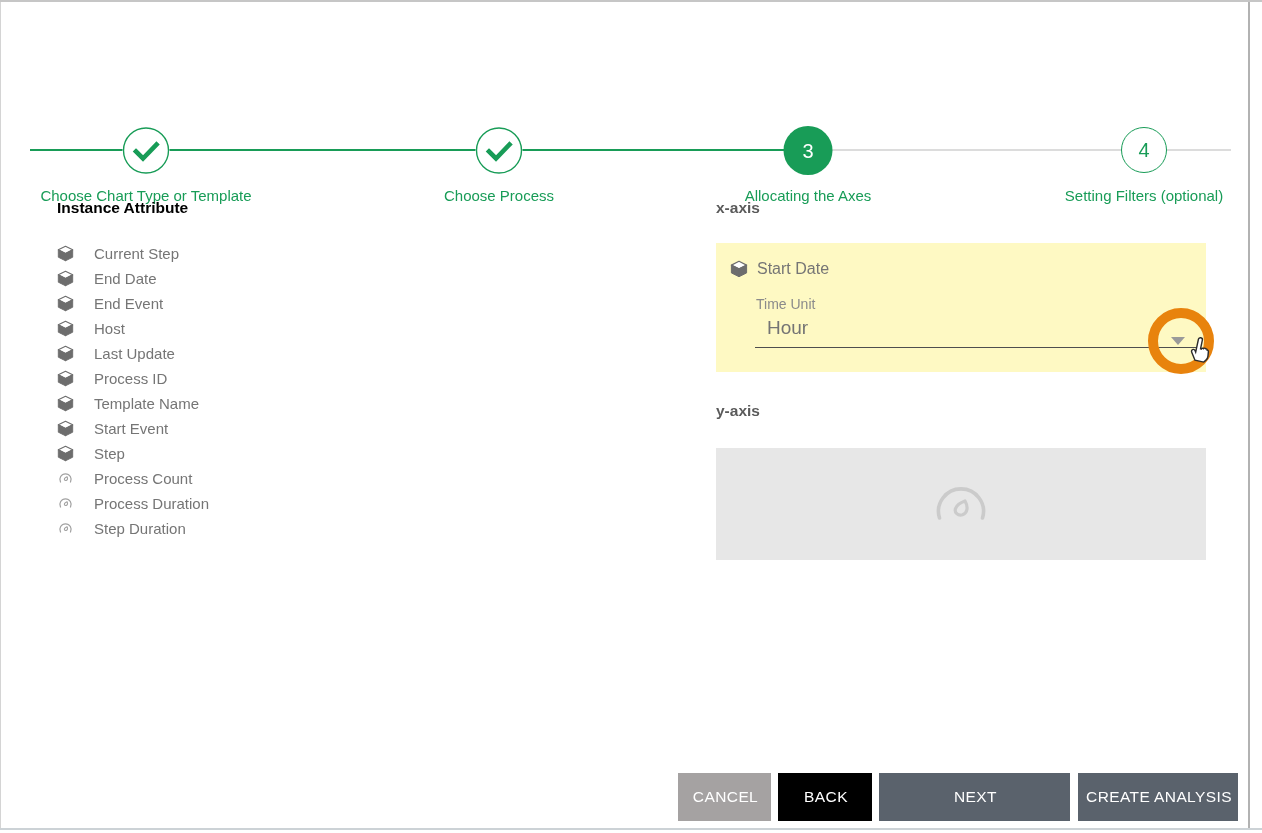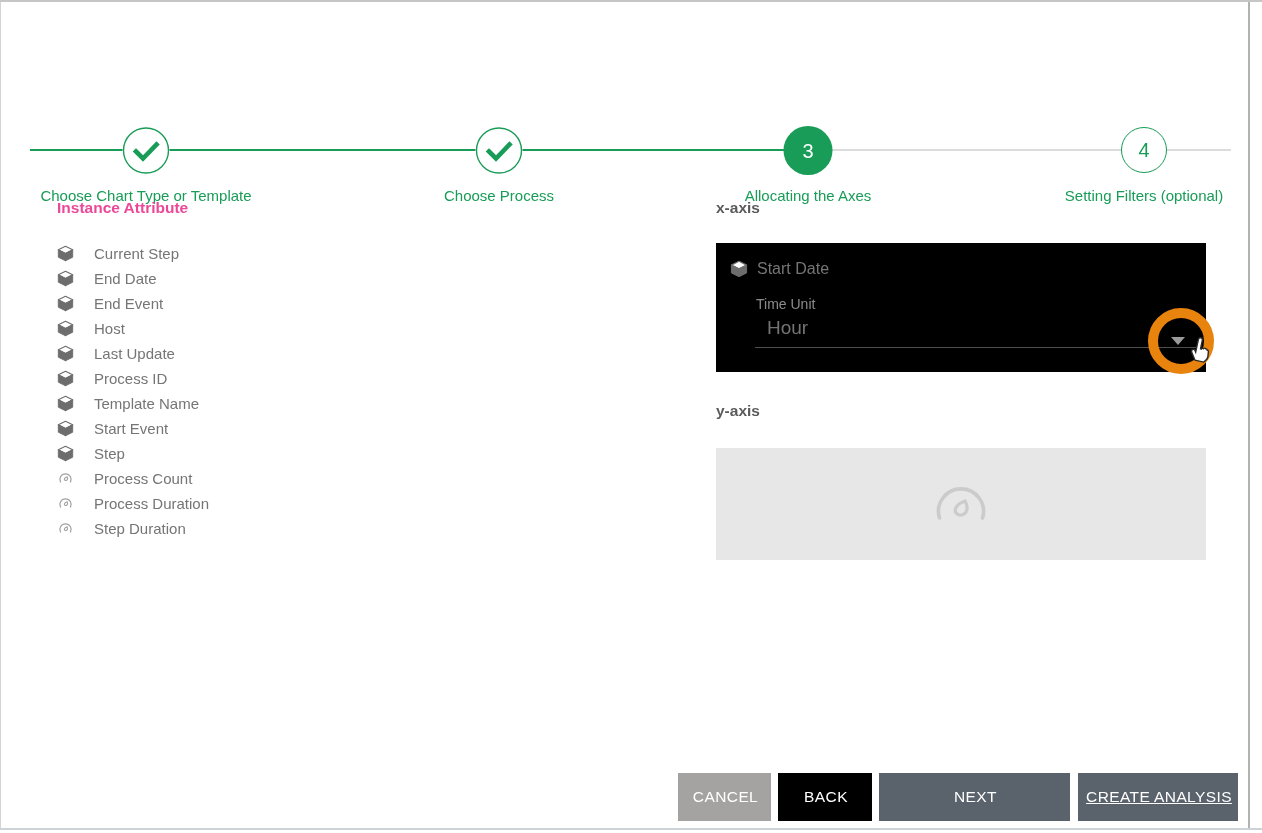"Instance Attribute" .attr-heading { color: #ec4899 -> #000000 }
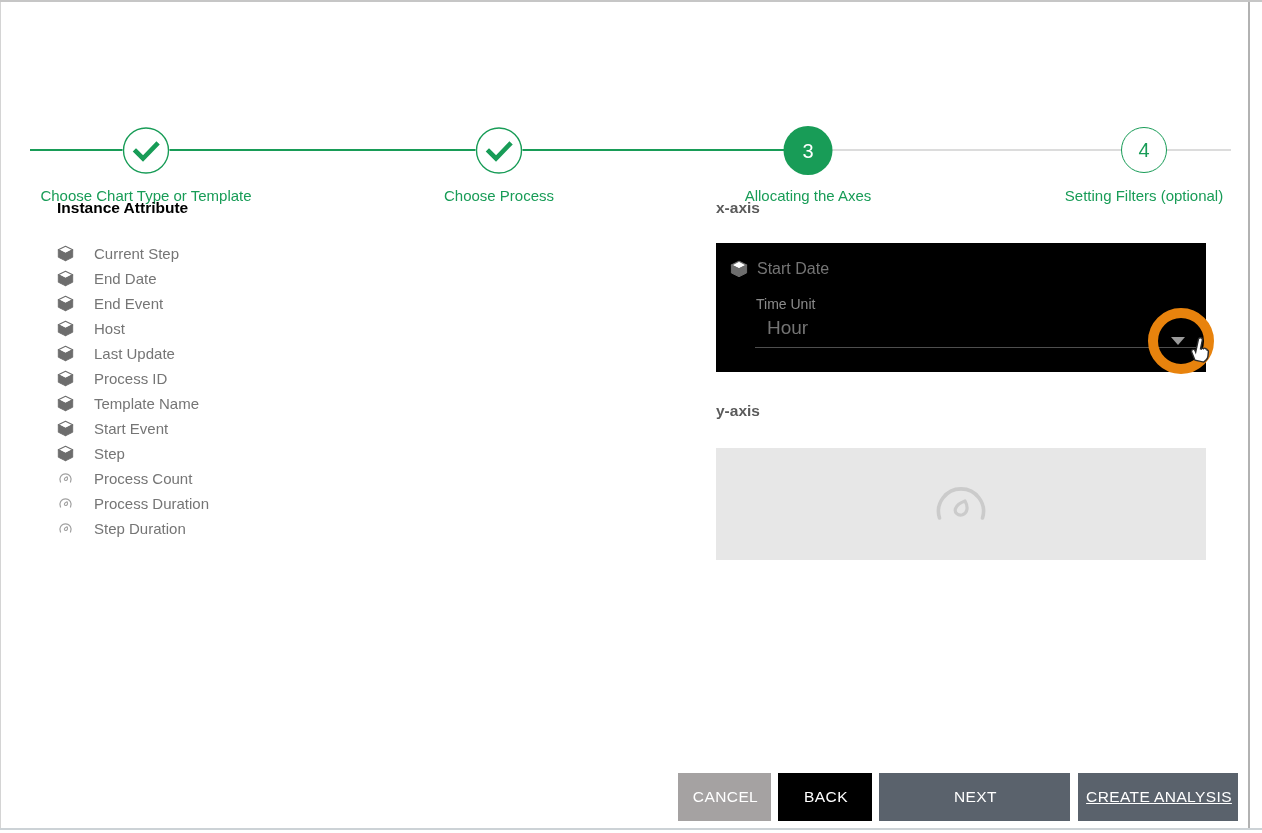"Start Date" #x-box { background: #000000 -> #fef9c3 }
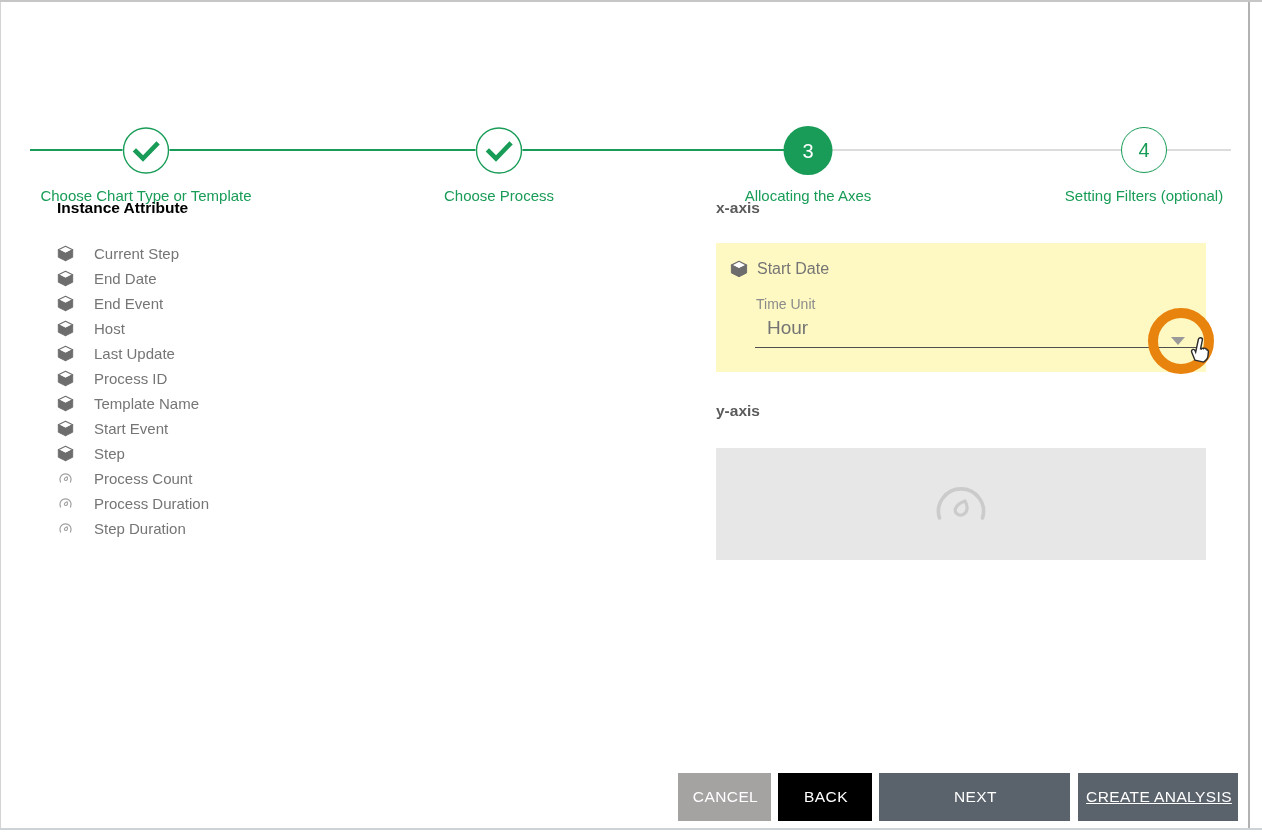"CREATE ANALYSIS" #btn-create { text-decoration: underline -> none }
